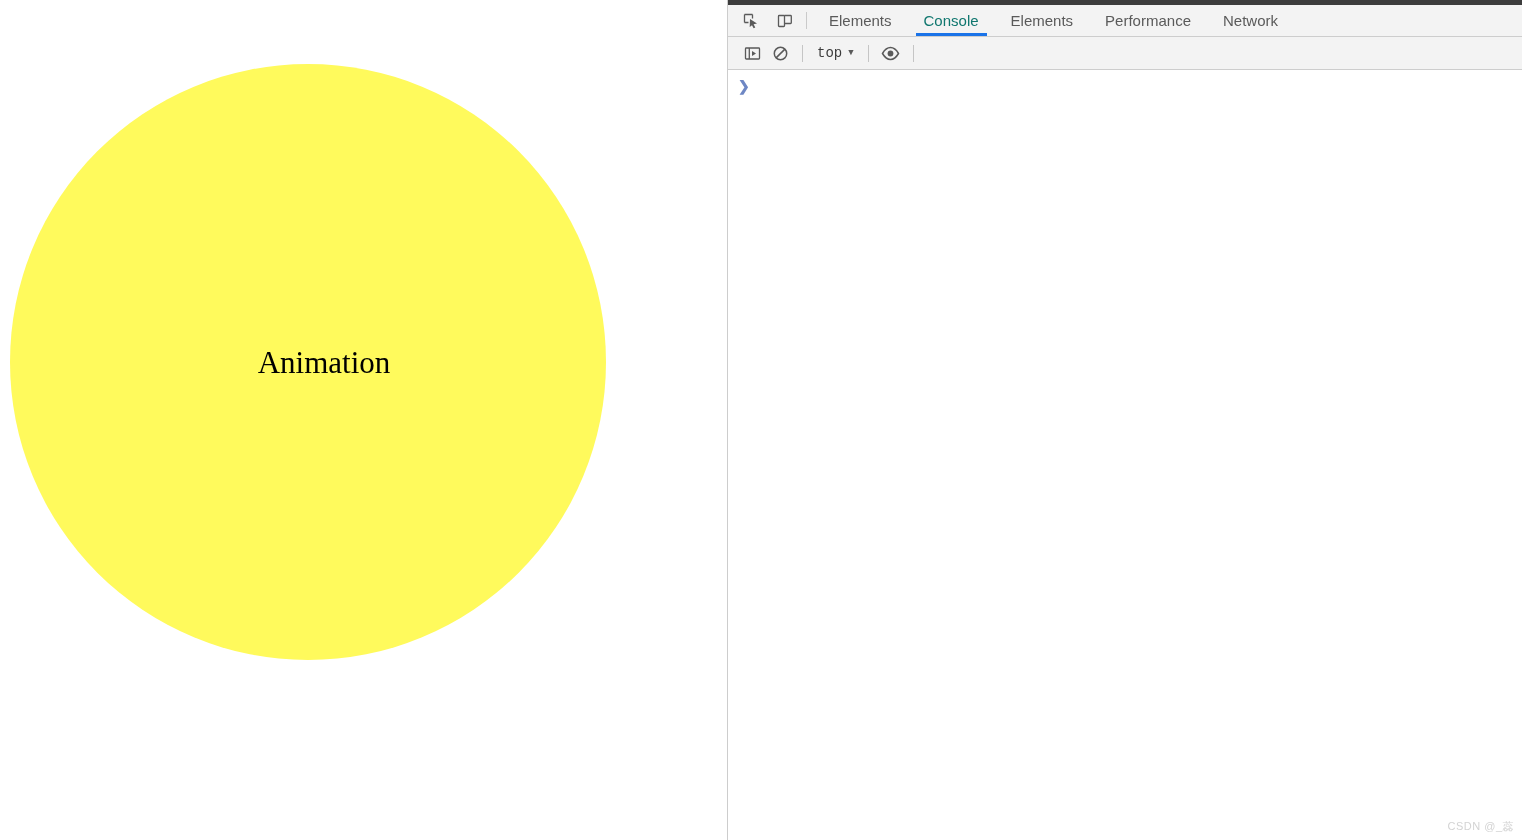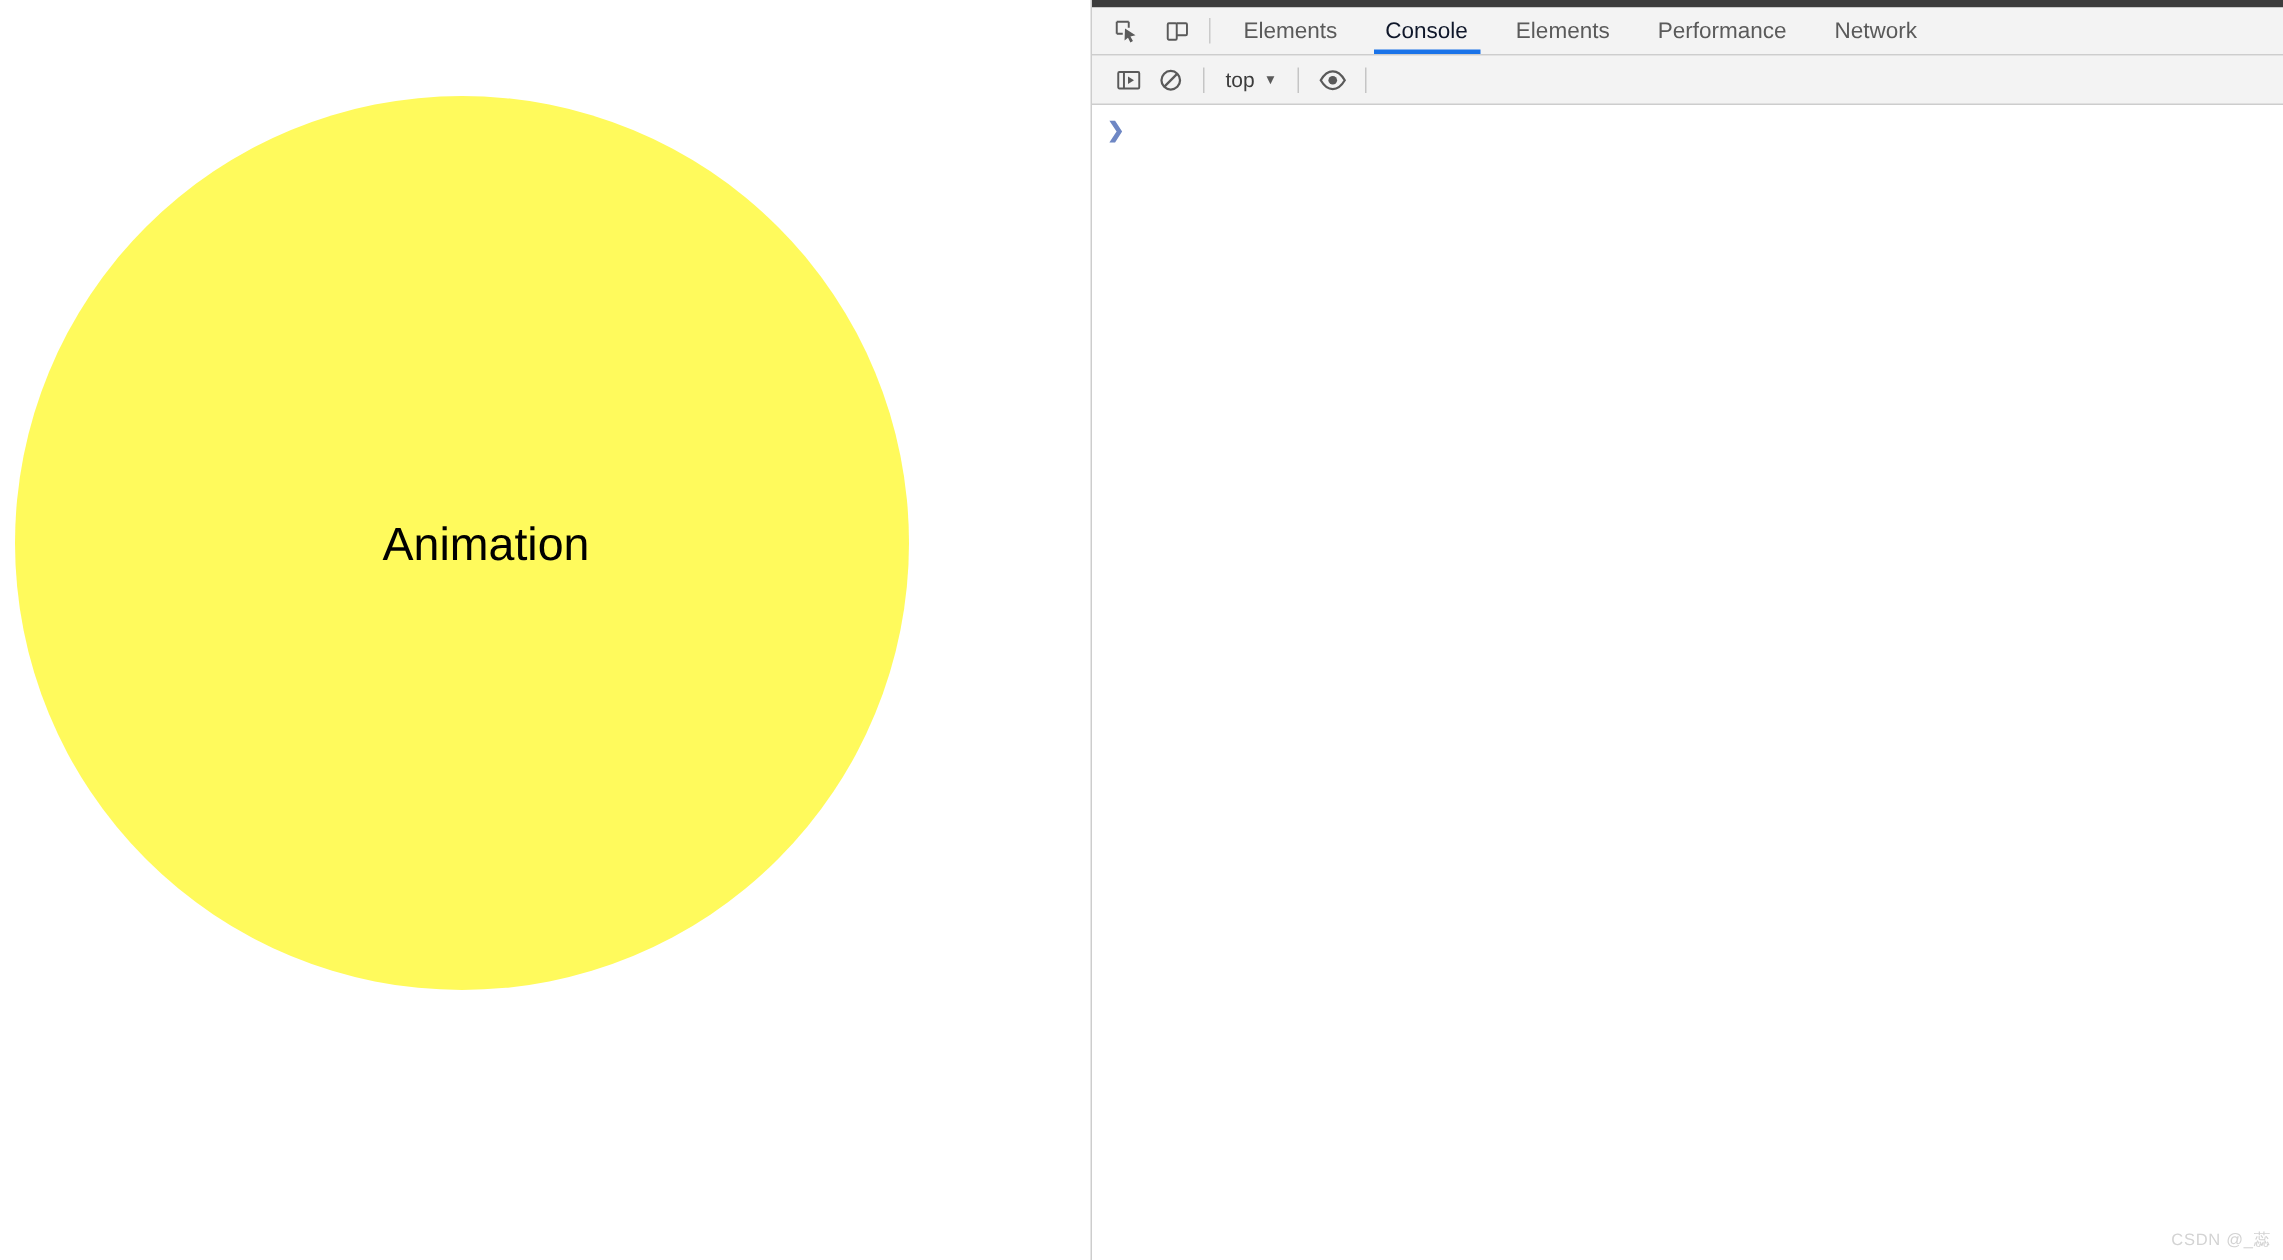"Console" .tab.active { color: #0f172a -> #0f766e }
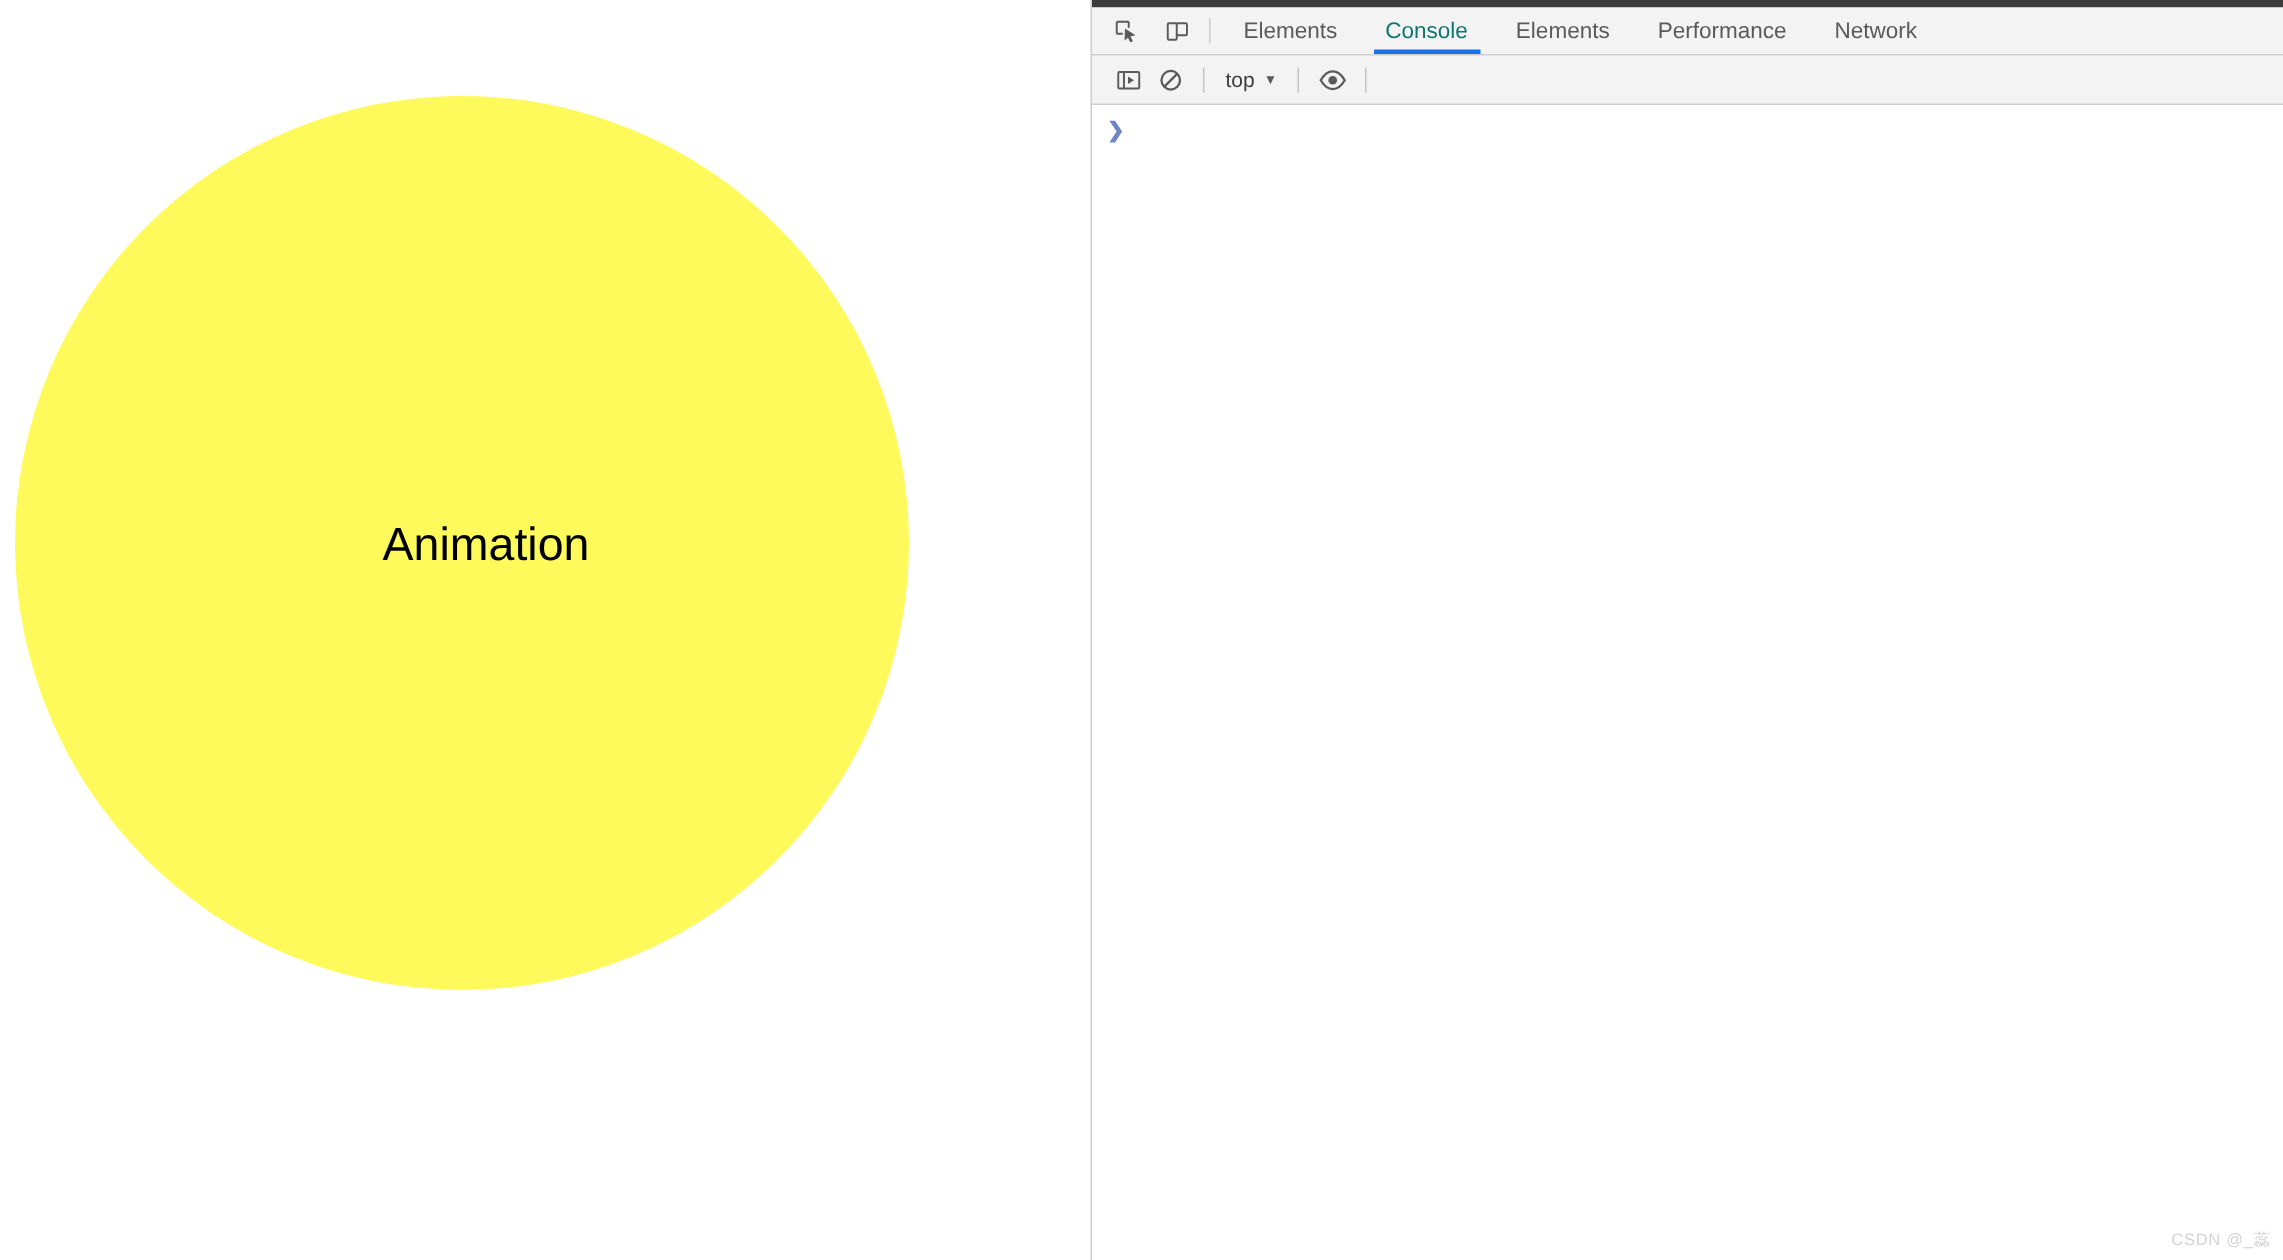"top" .ct-context { font-family: Liberation Sans, sans-serif -> Liberation Mono, monospace }
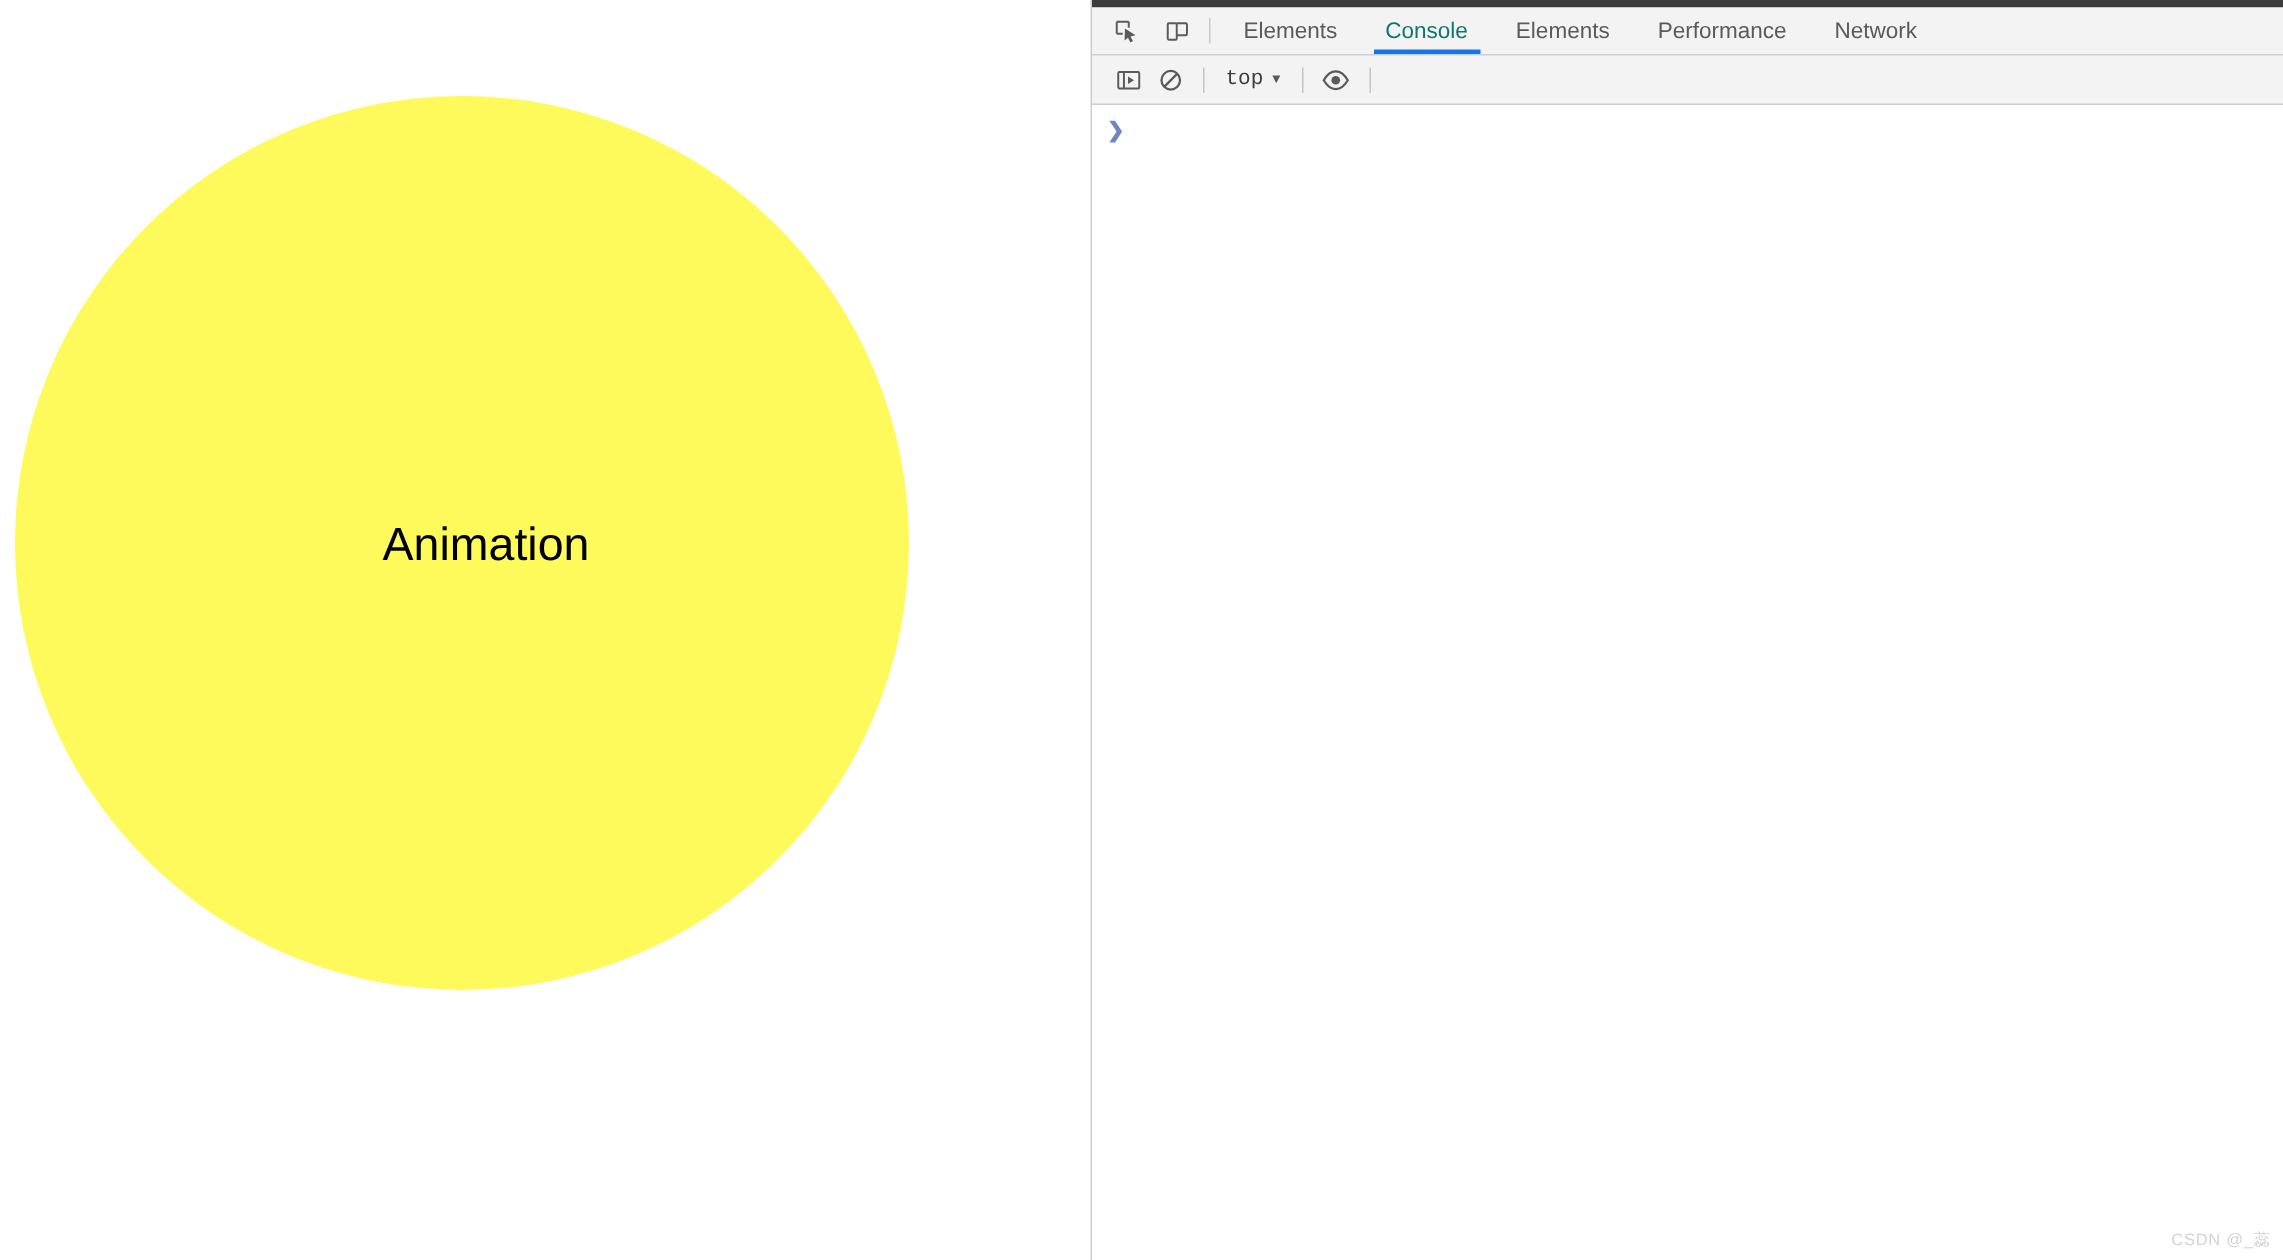"Animation" .animation-circle-label { font-family: Liberation Sans, sans-serif -> Liberation Serif, serif }
